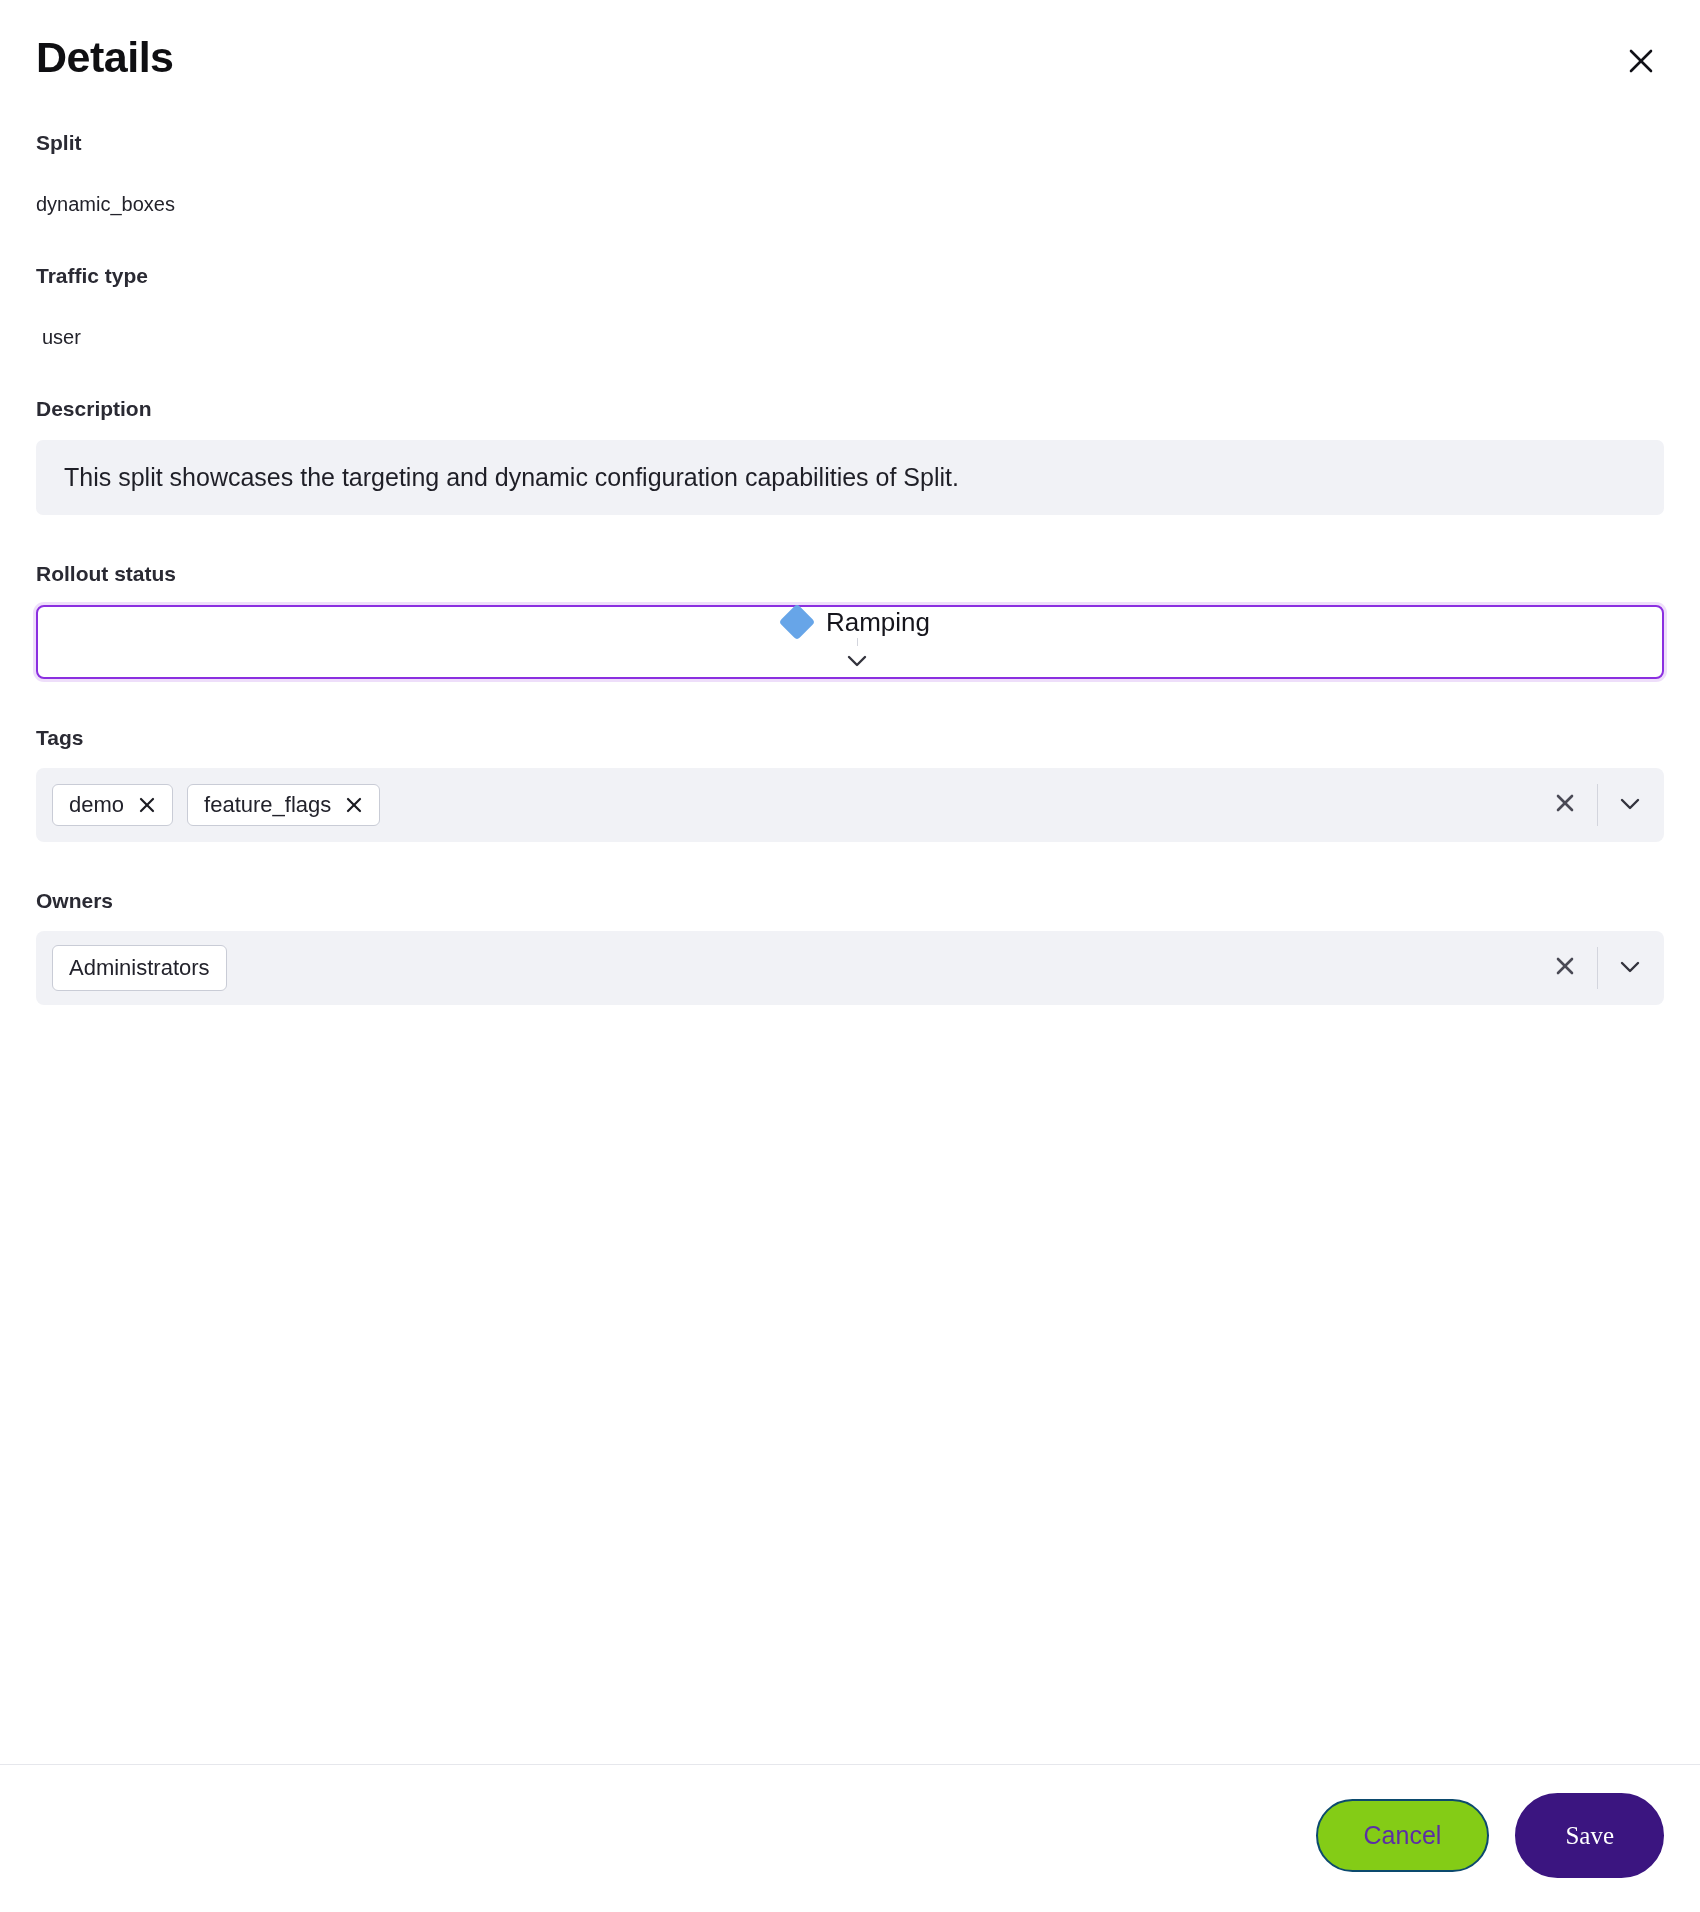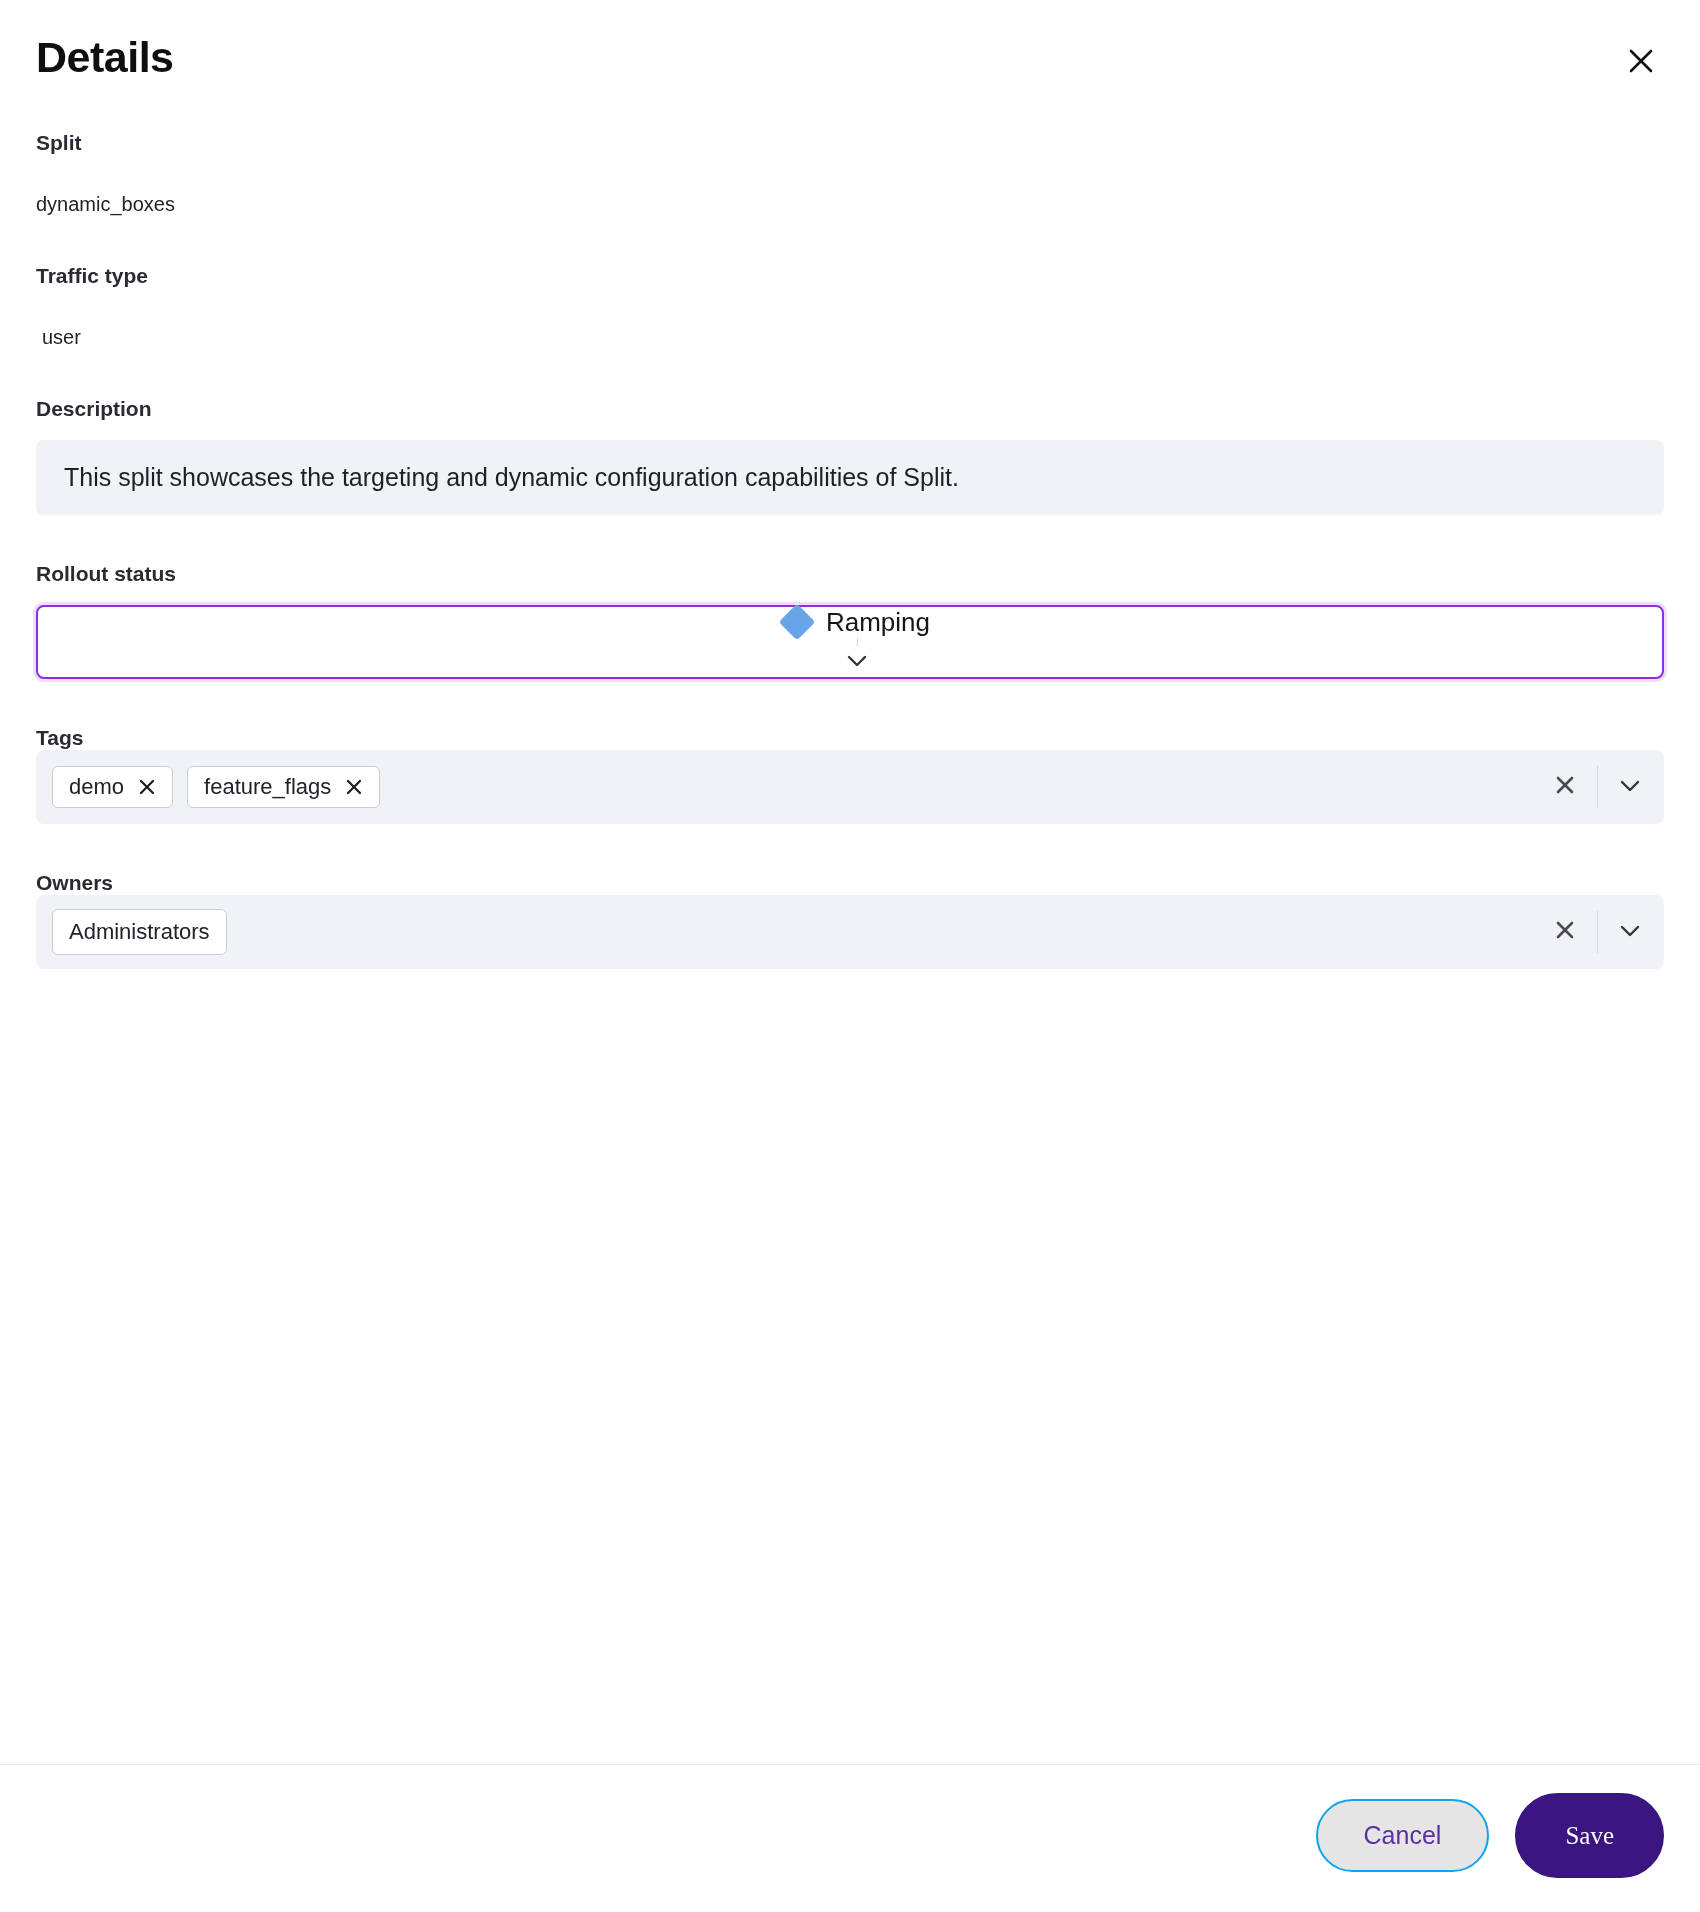"demo" .chips-control { margin-top: none -> 18px }
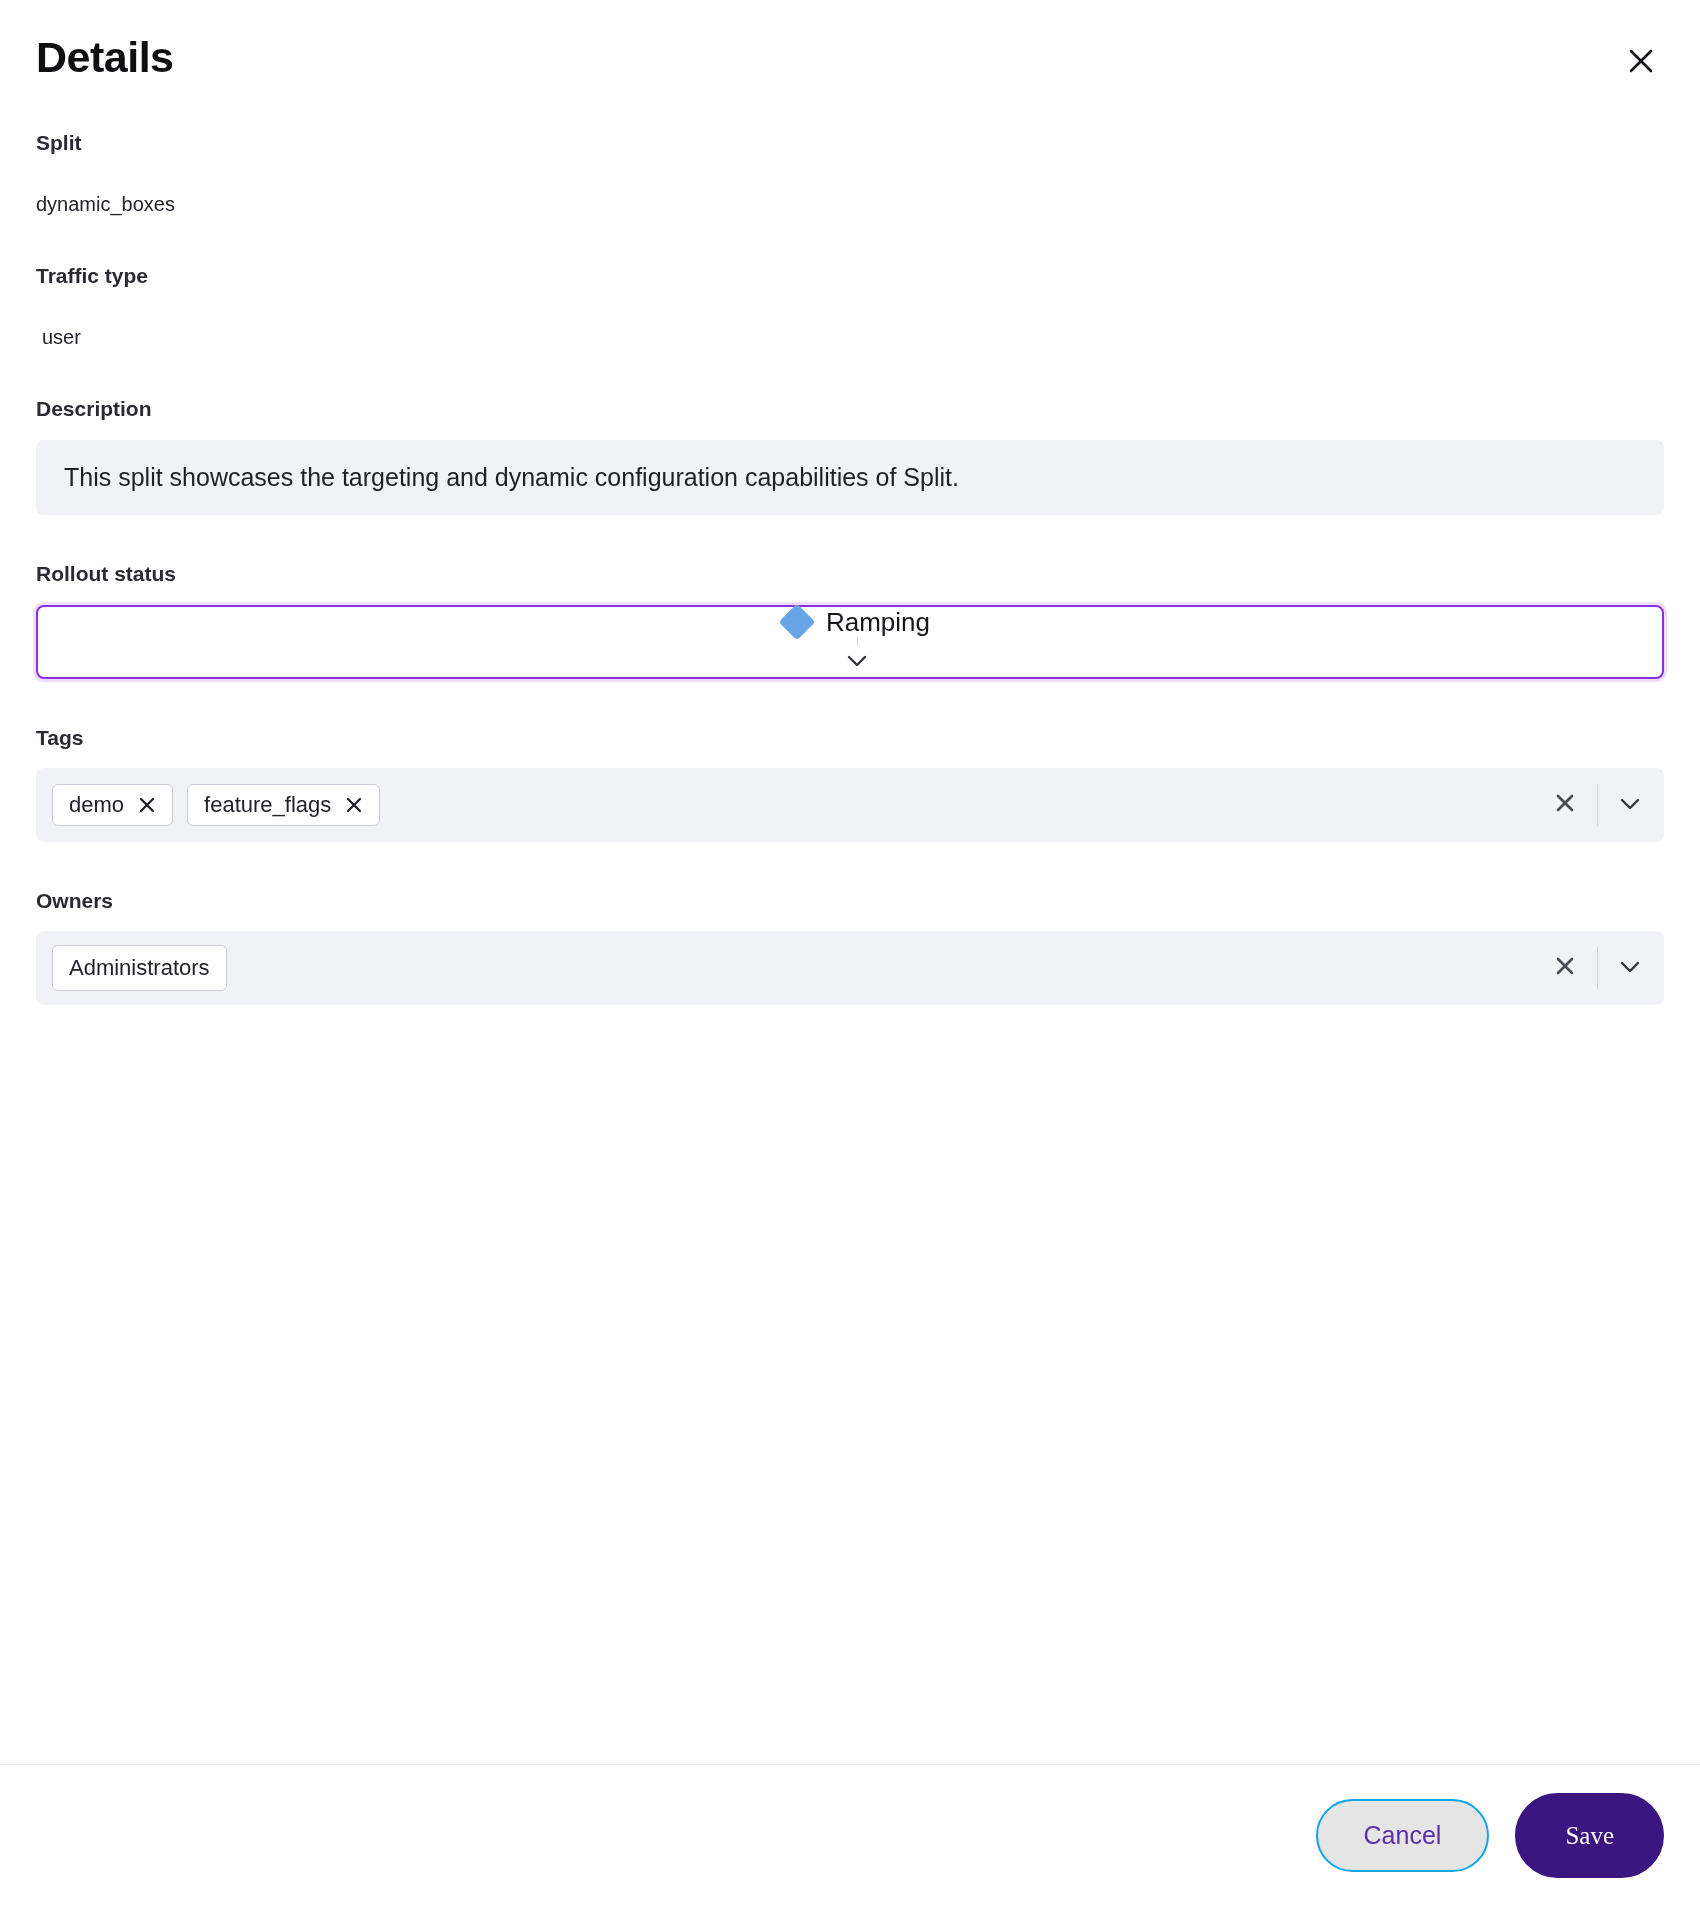"Cancel" .btn-cancel { background: #e5e5e5 -> #84cc16; border: 2px solid #0ea5e9 -> 2px solid #0c4a6e }
